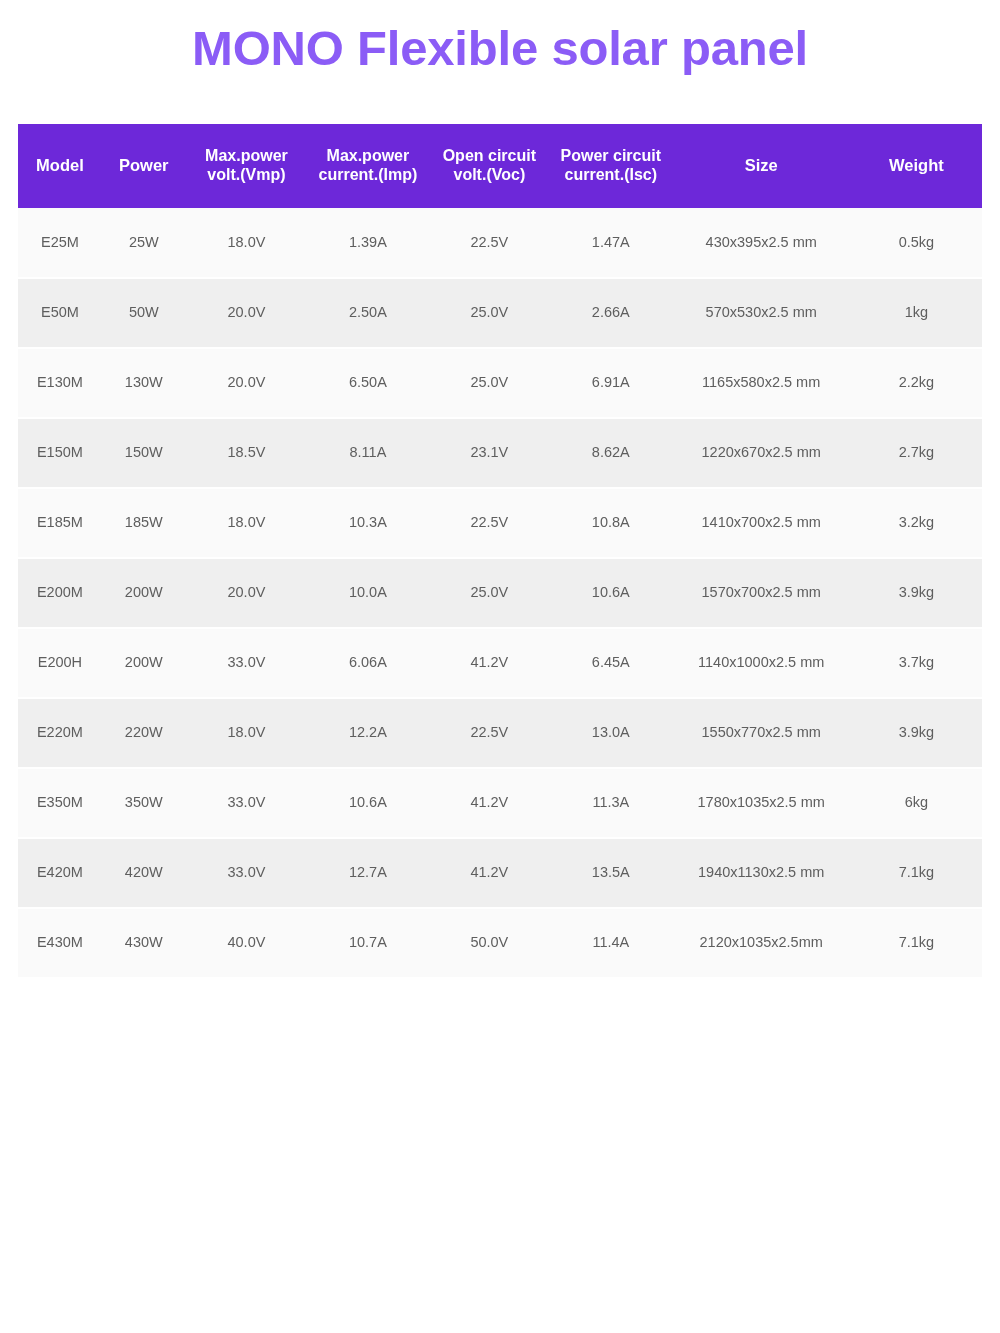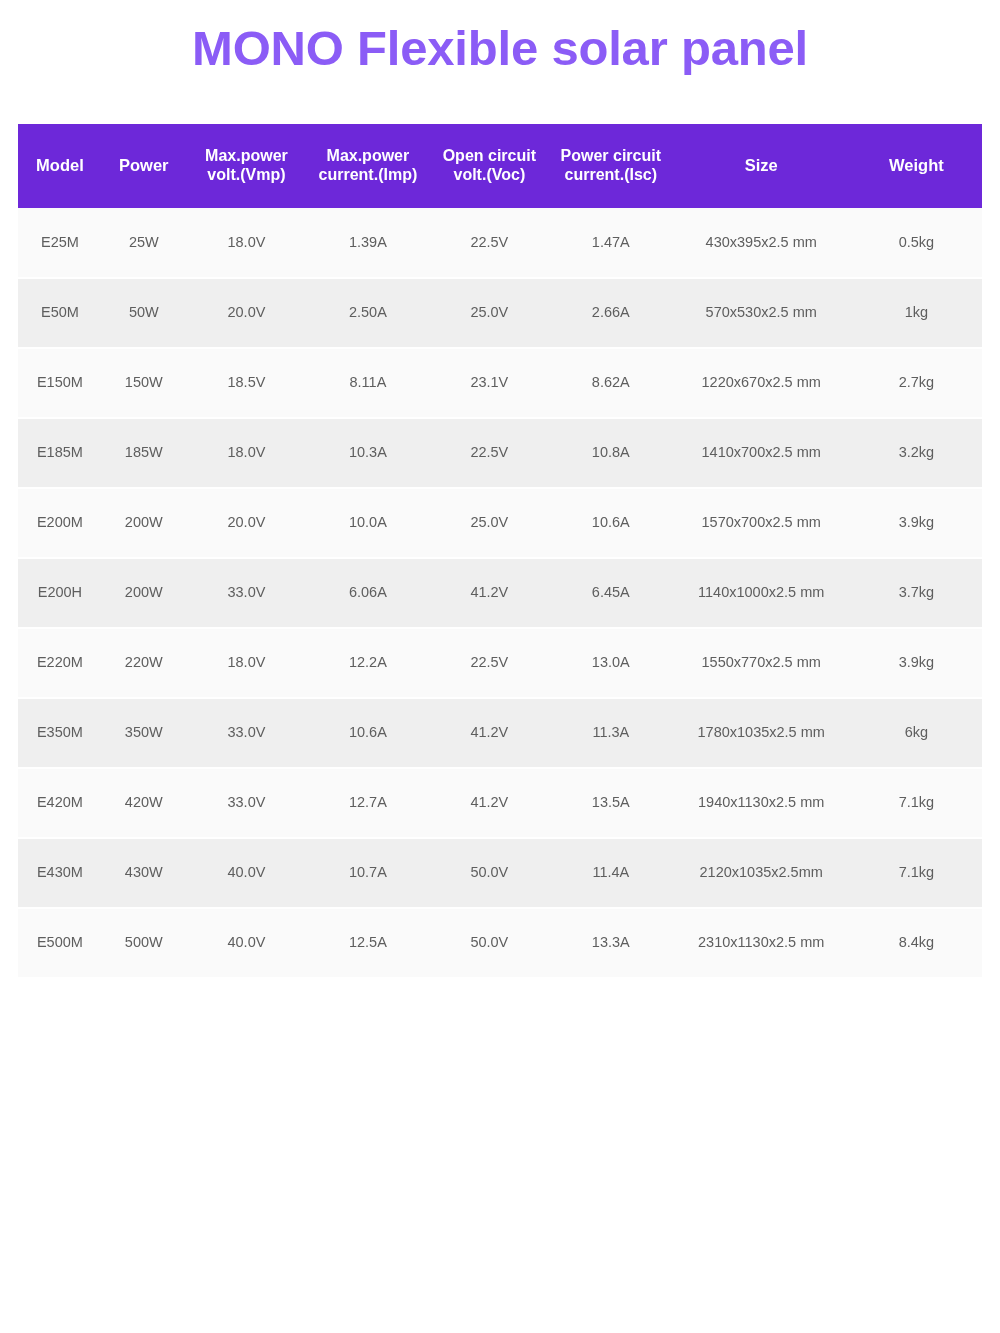"E130M" tr { html: none -> <tr> <td>E130M</td> <td>130W</td> <td>20.0V</td> <td>6.50A</td> <td>25.0V</td> <td>6.91A</td> <td>1165x580x2.5 mm</td> <td>2.2kg</td> </tr> }
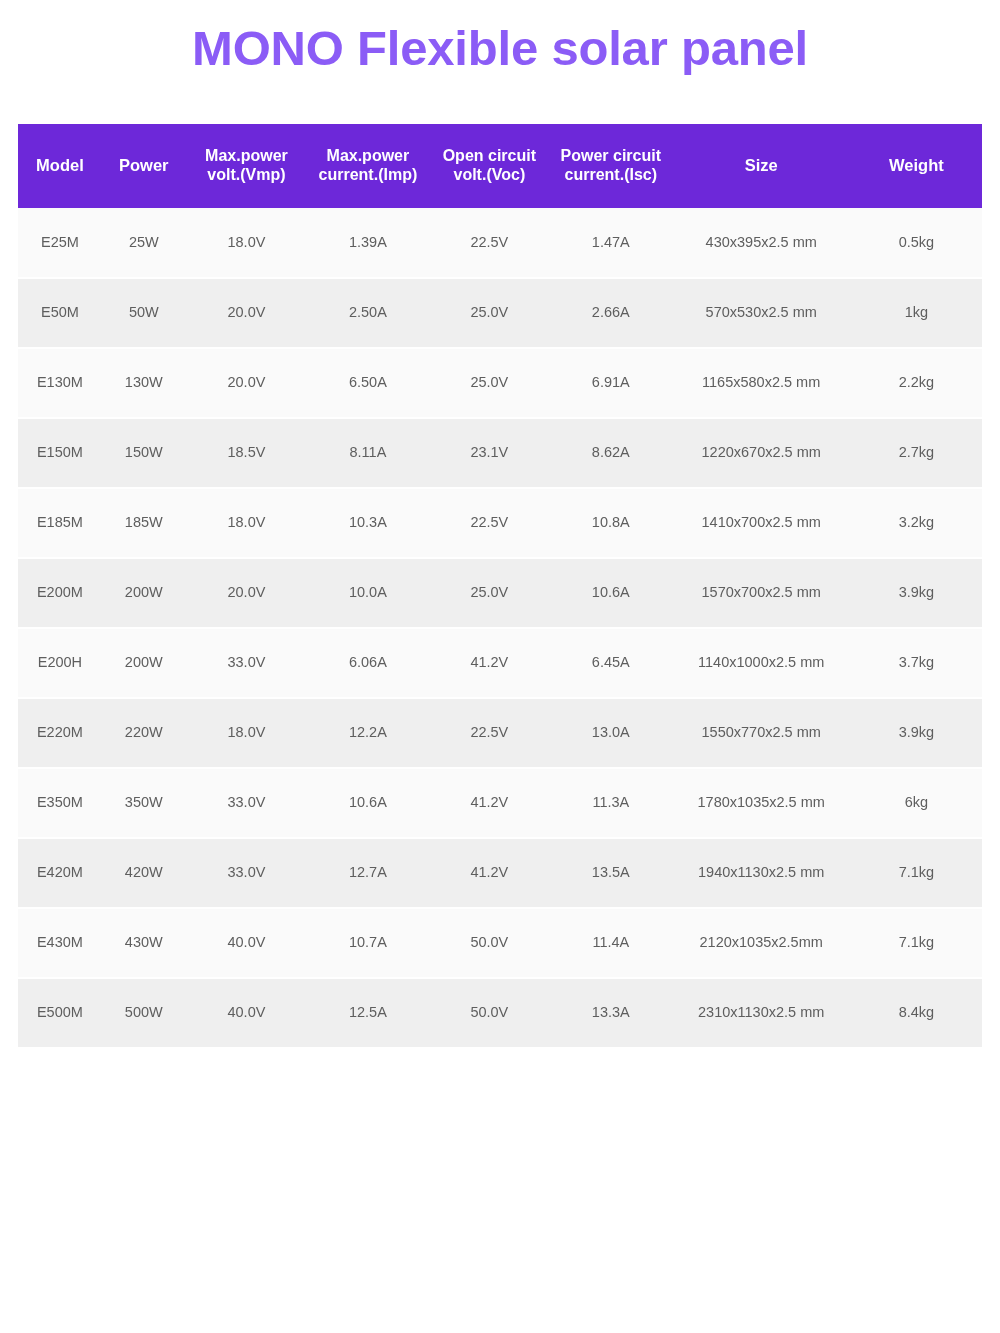"E500M" tr { html: <tr> <td>E500M</td> <td>500W</td> <td>40.0V</td> <td>12.5A</td> <td>50.0V</td> <td>13.3A</td> <td>2310x1130x2.5 mm</td> <td>8.4kg</td> </tr> -> none }
